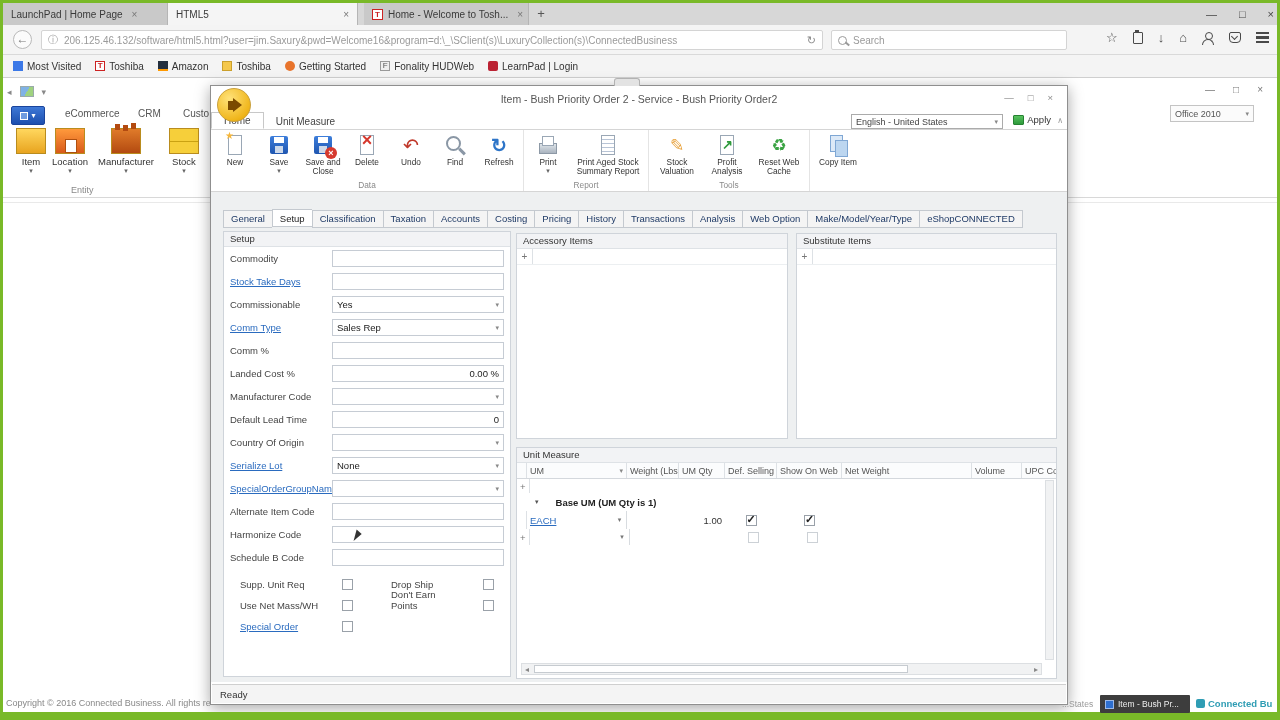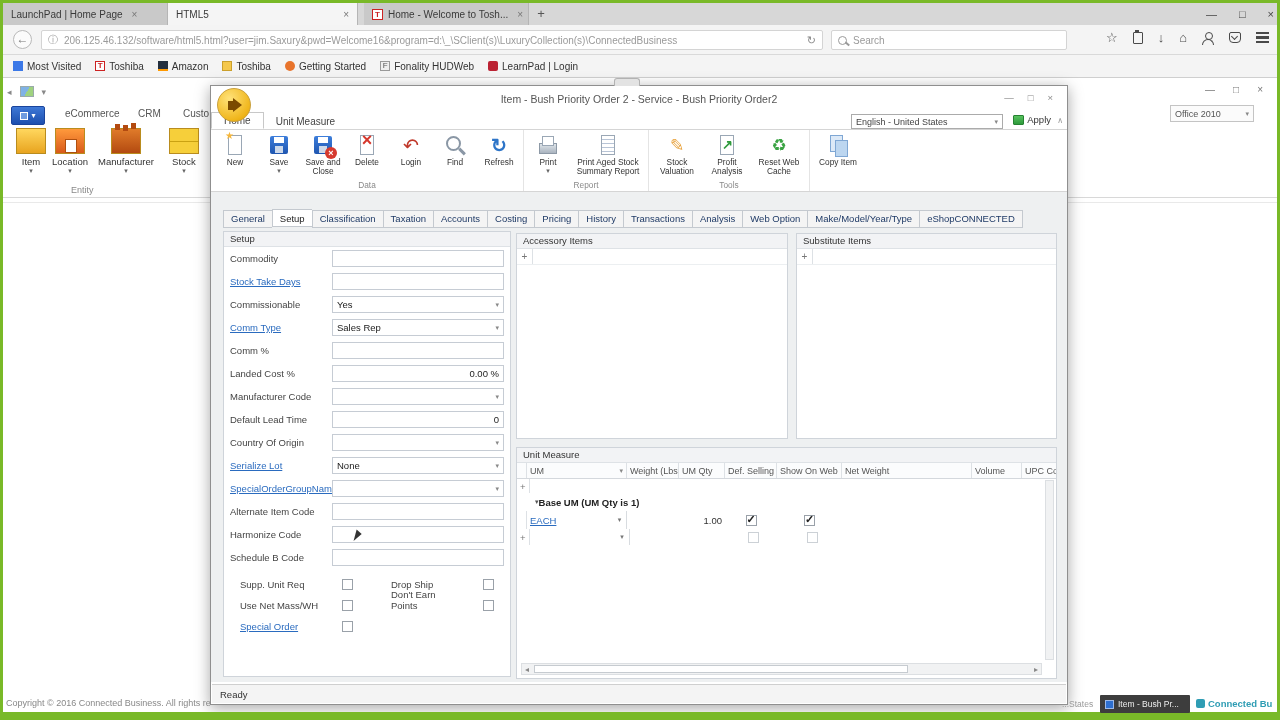"Login" span { text: Login -> Undo }
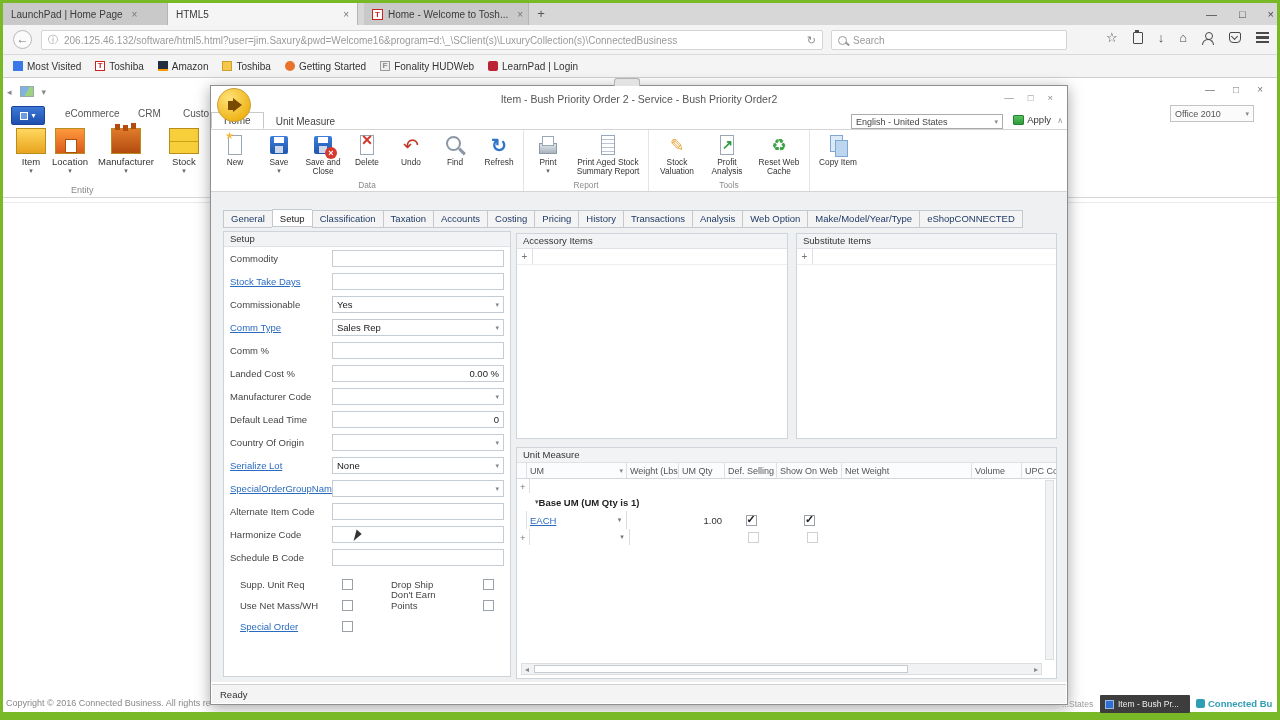"Base UM (UM Qty is" span.umcell { gap: 0 -> 17px }
